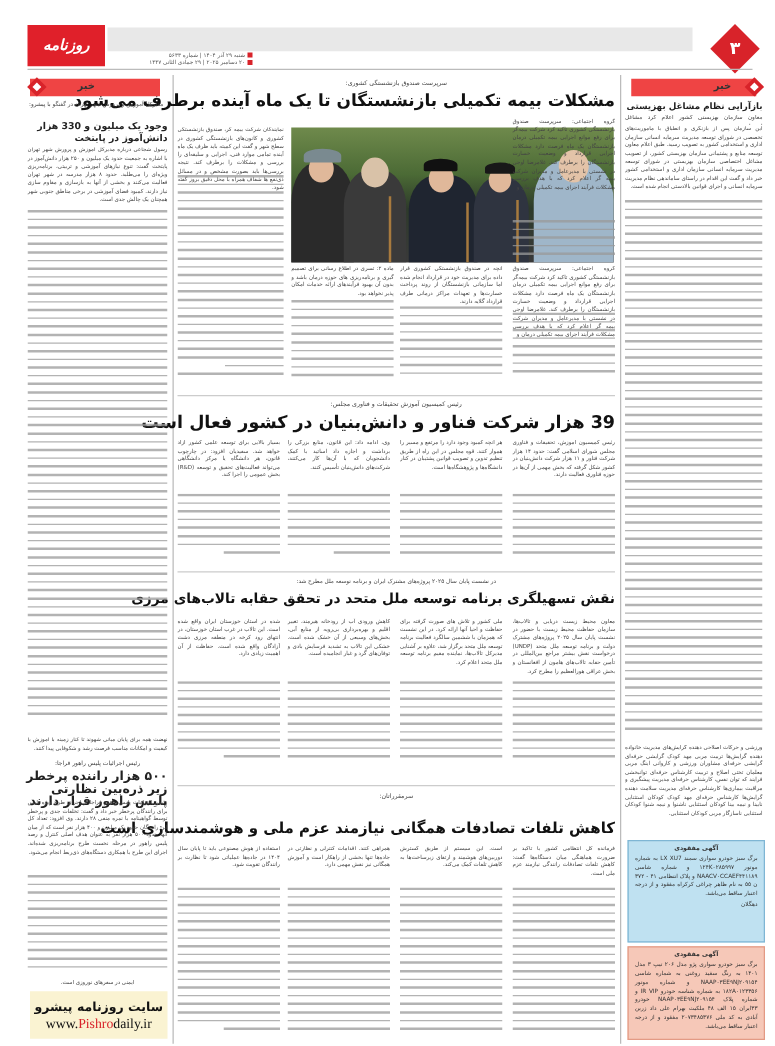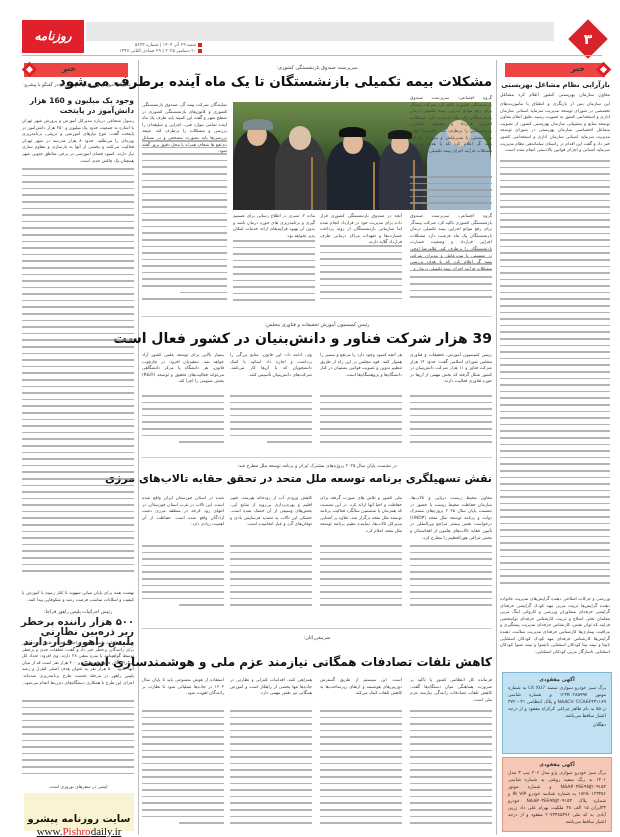"وجود یک میلیون و 160" div.subhead { text: 160 -> 330 }
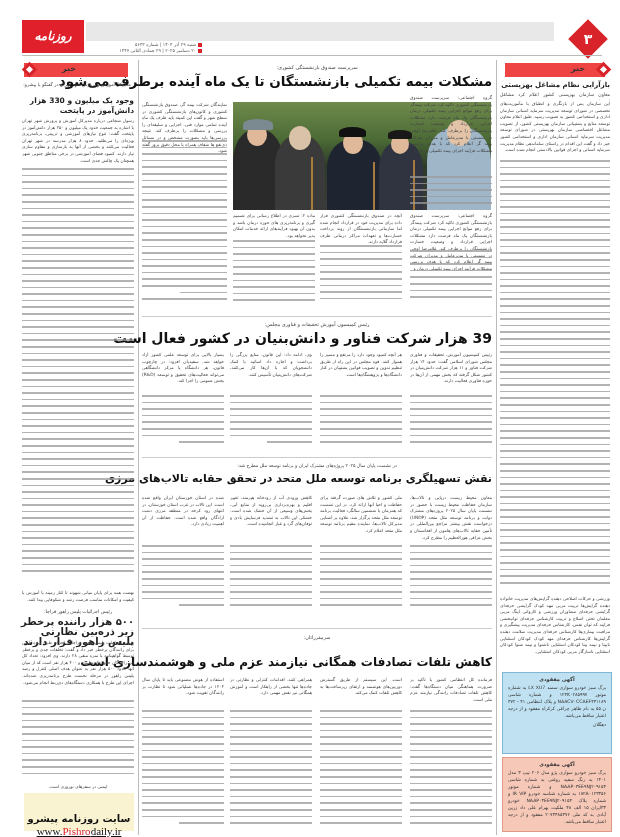"سایت روزنامه پیشرو" .site-ad .fa { margin-top: 20px -> 8px }
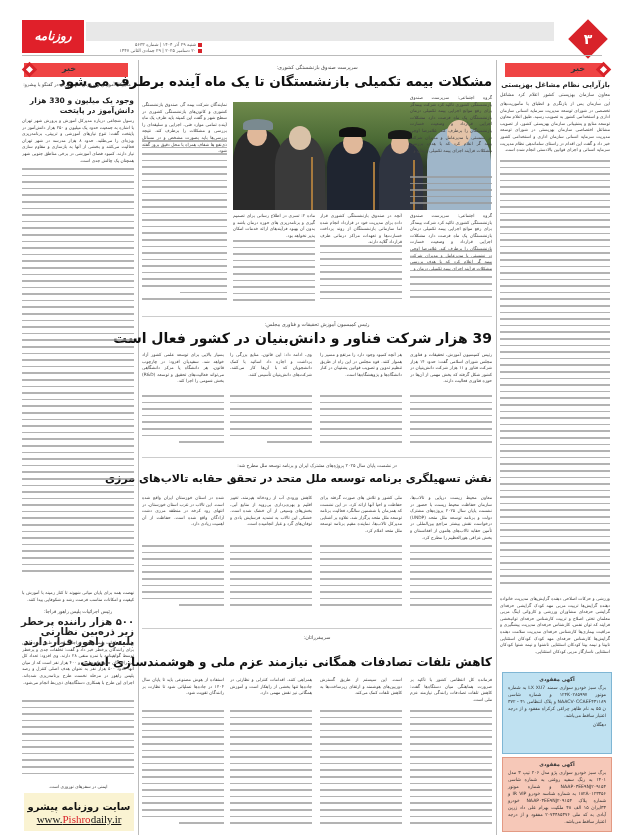"www.Pishrodaily.ir" .site-ad .url { text-decoration: underline -> none }
